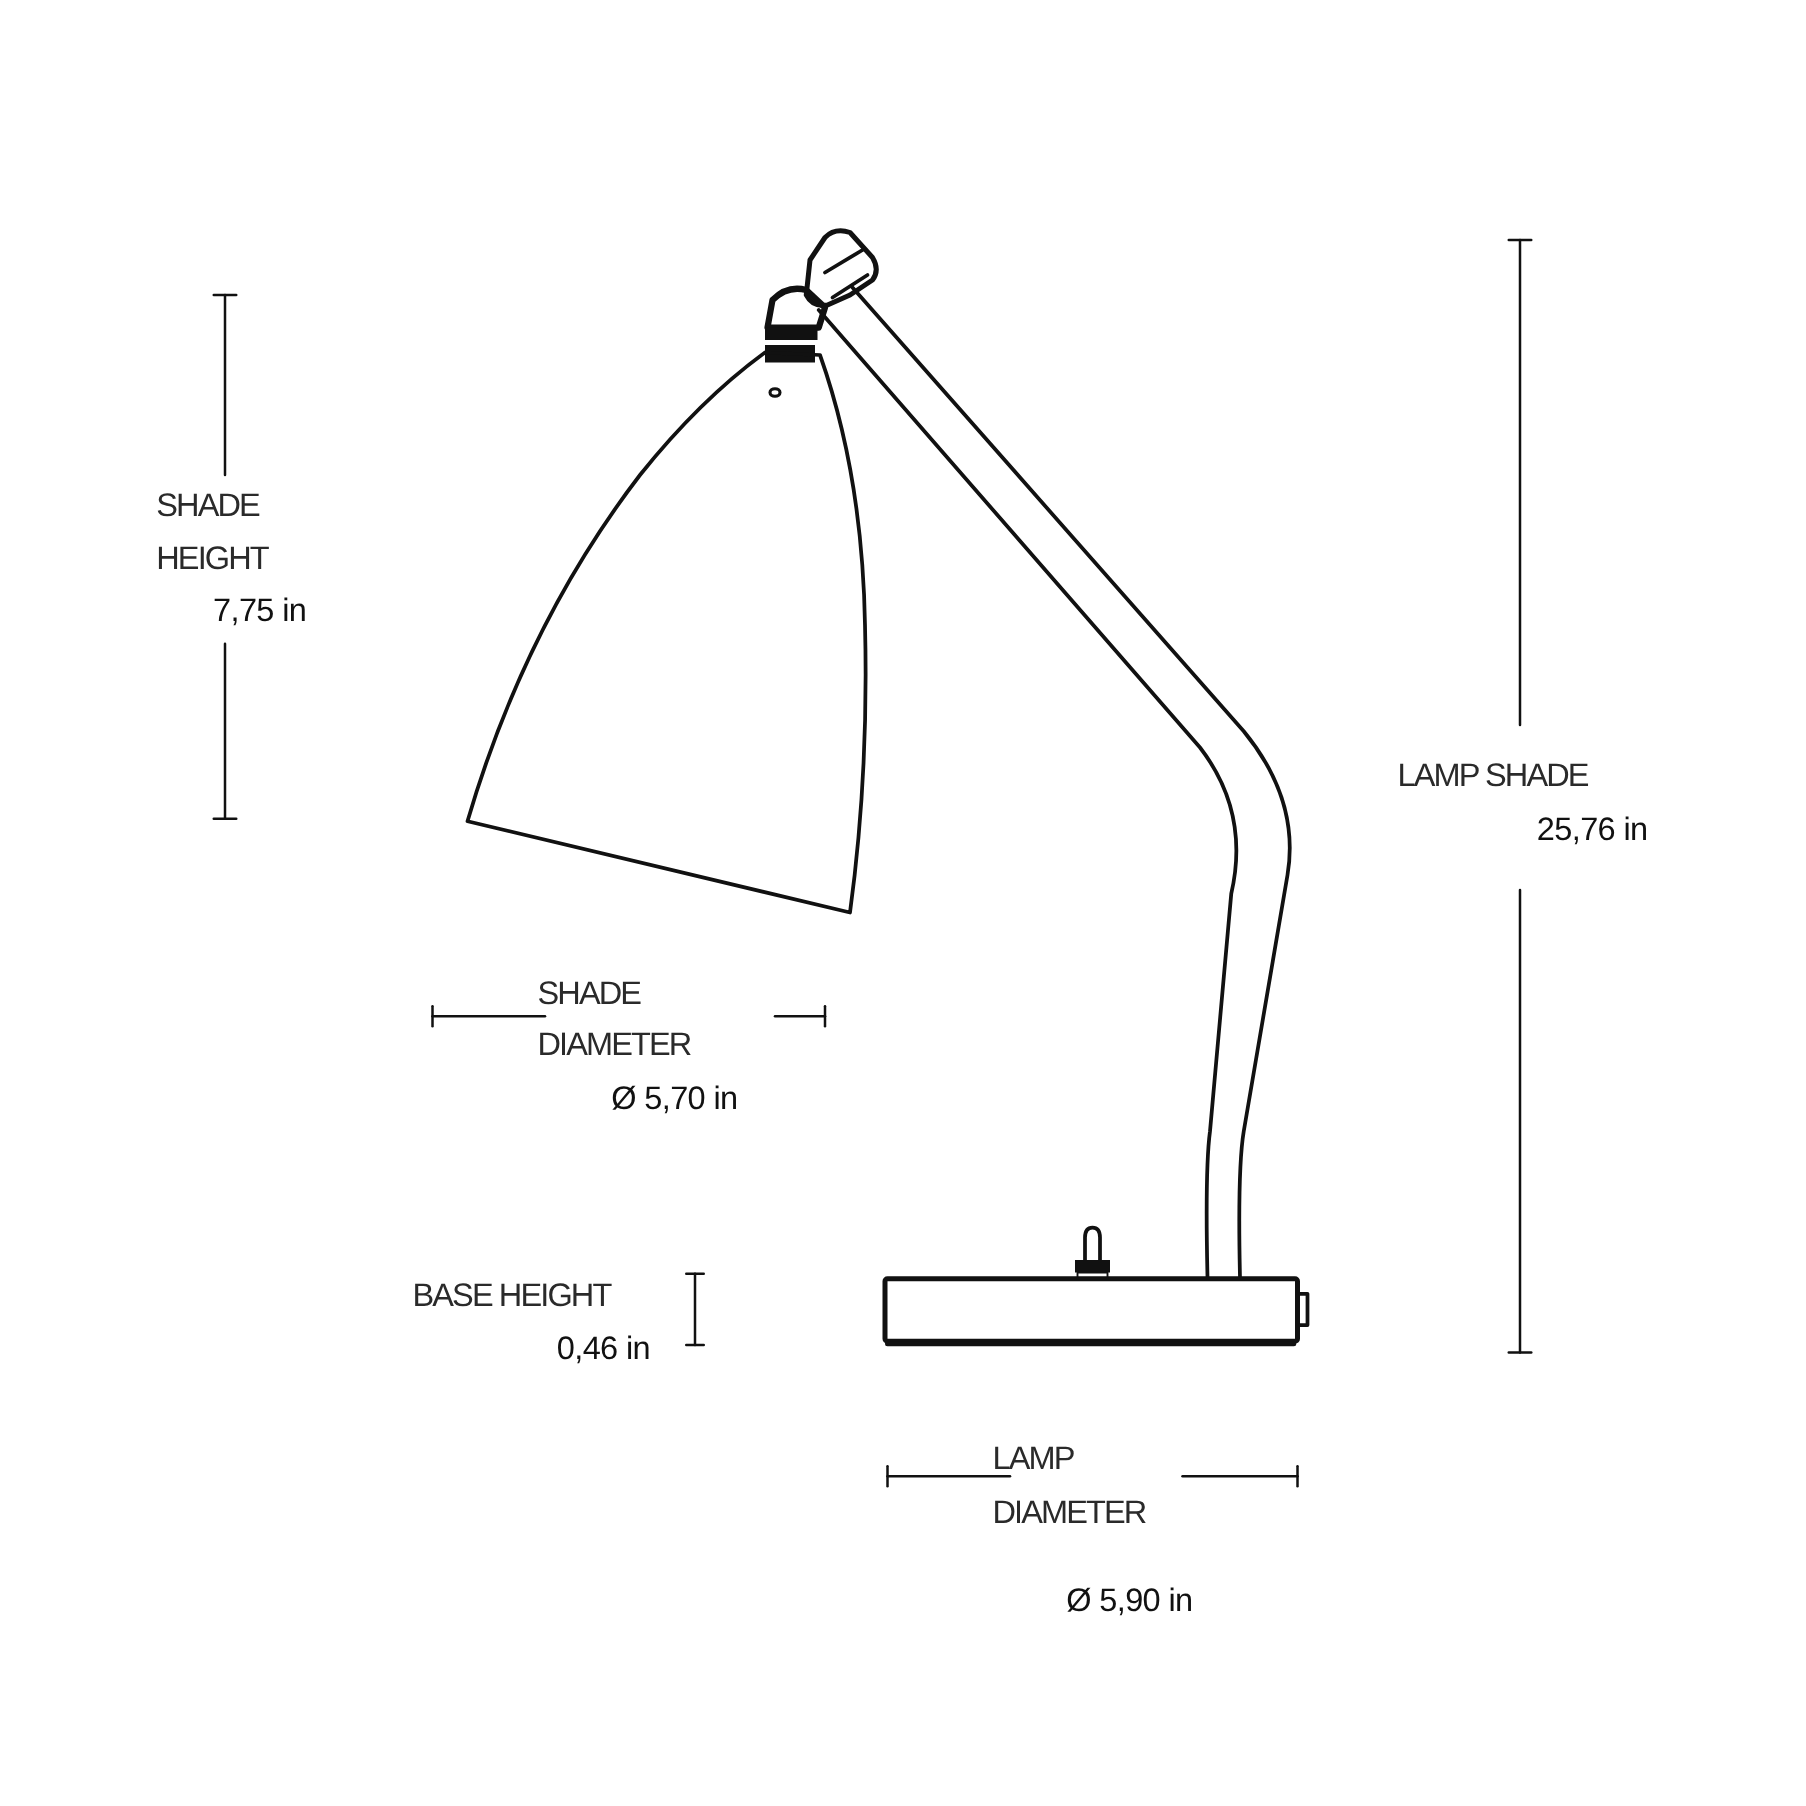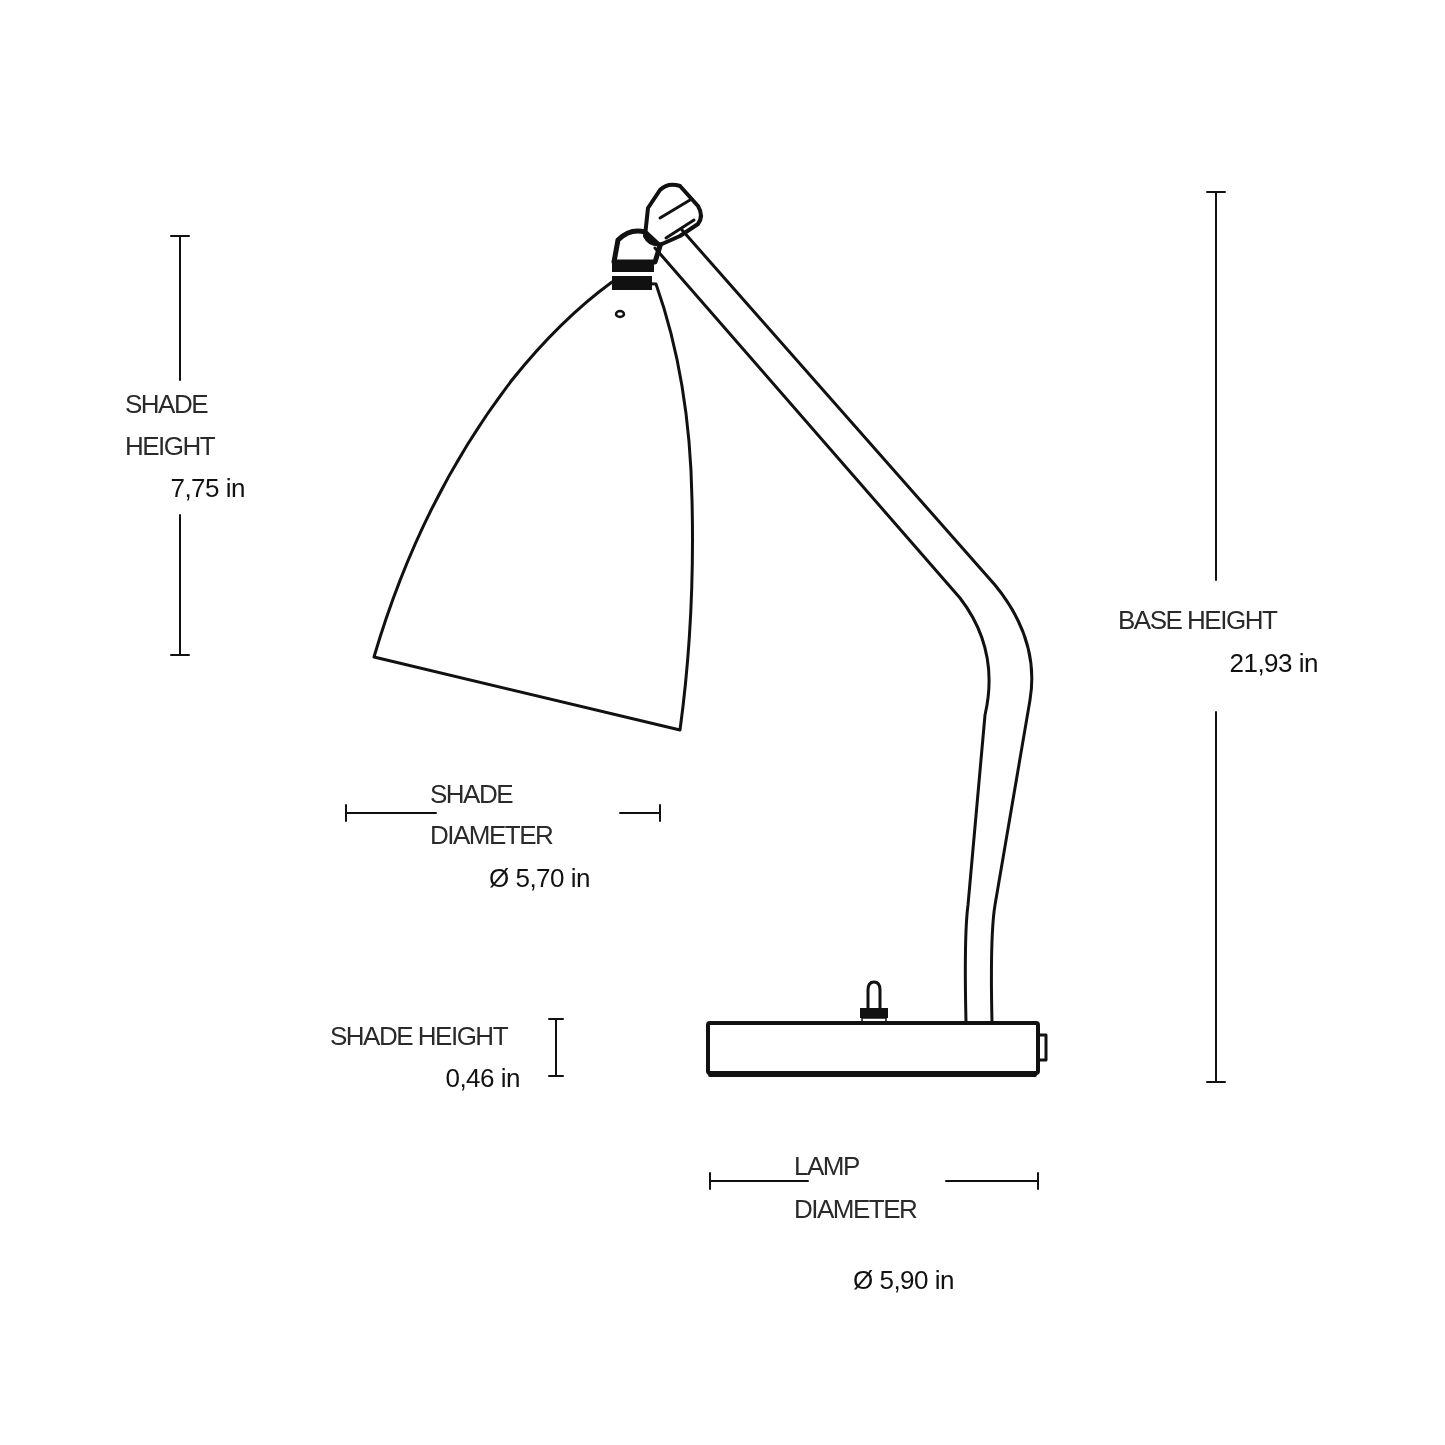"BASE HEIGHT" div.lbl { text: BASE HEIGHT -> LAMP SHADE }
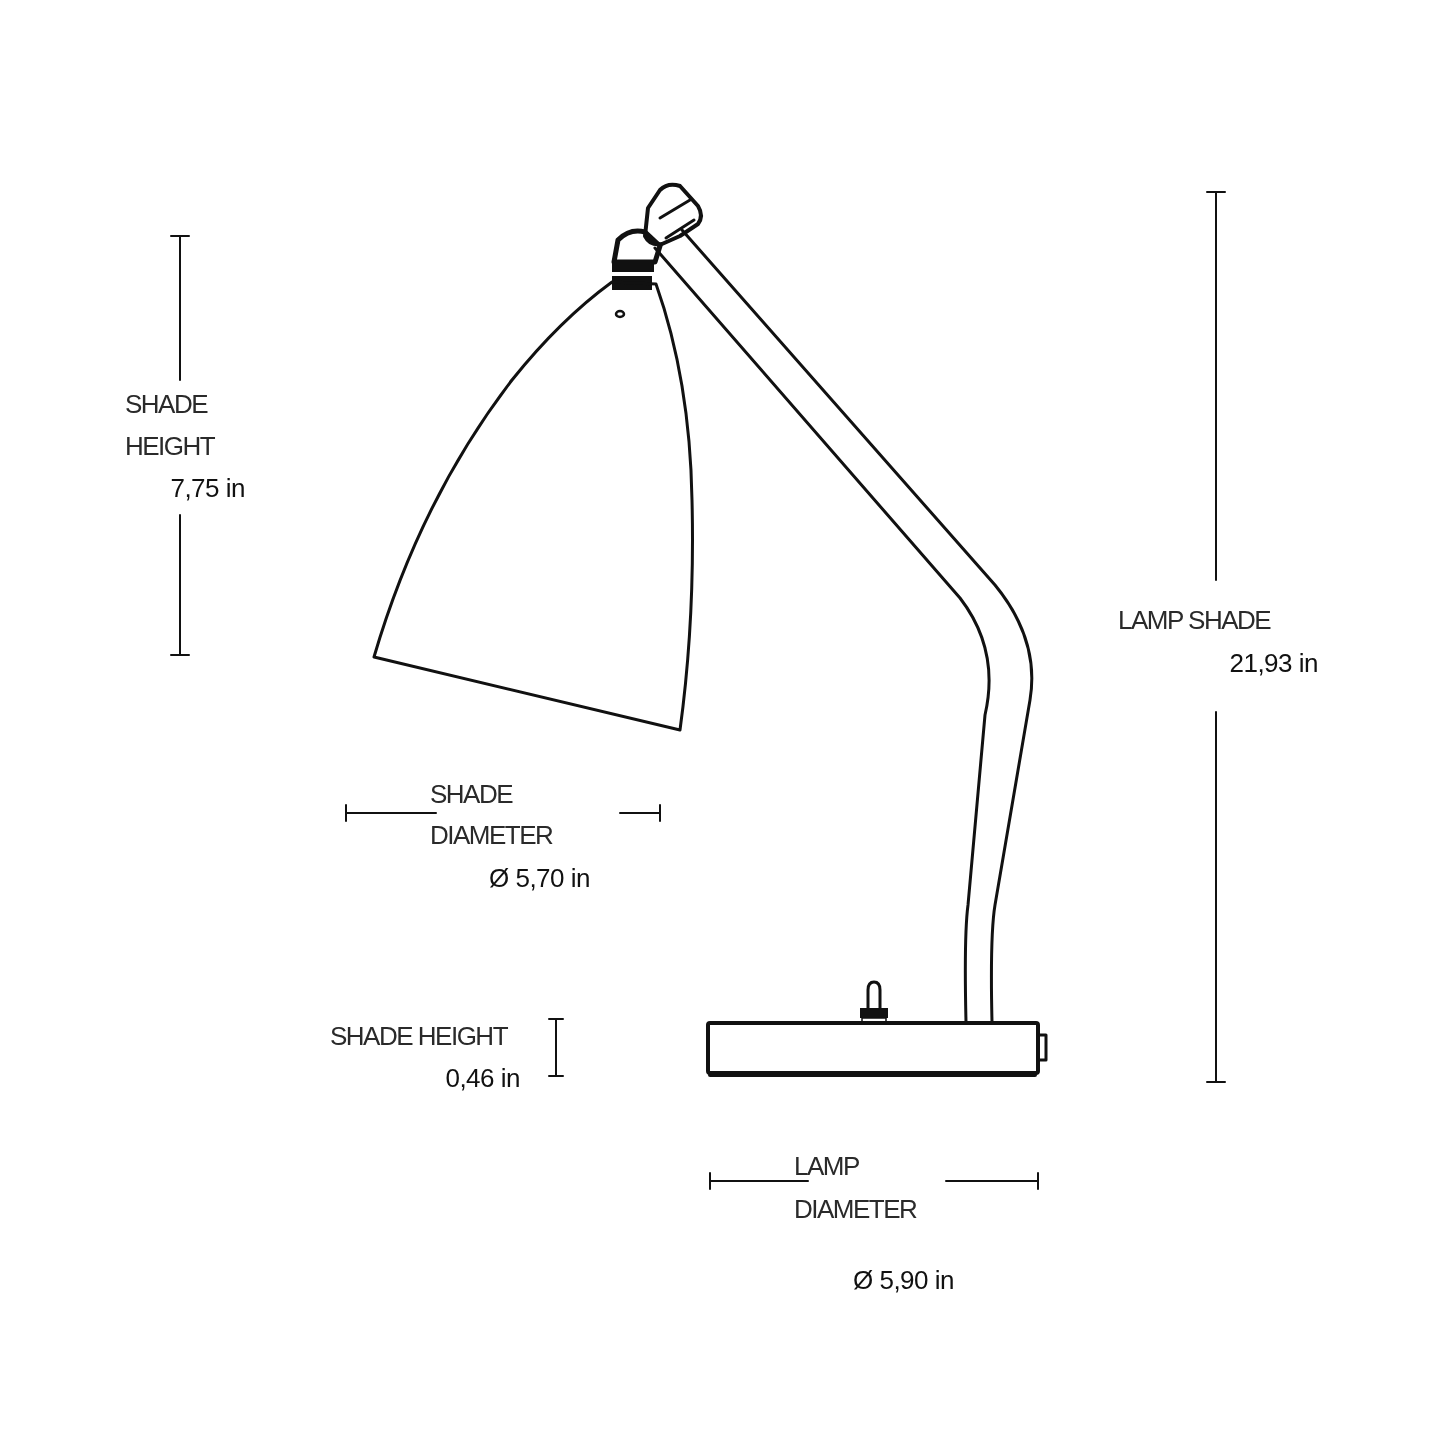"21,93 in" div.val { text: 21,93 -> 25,76 }
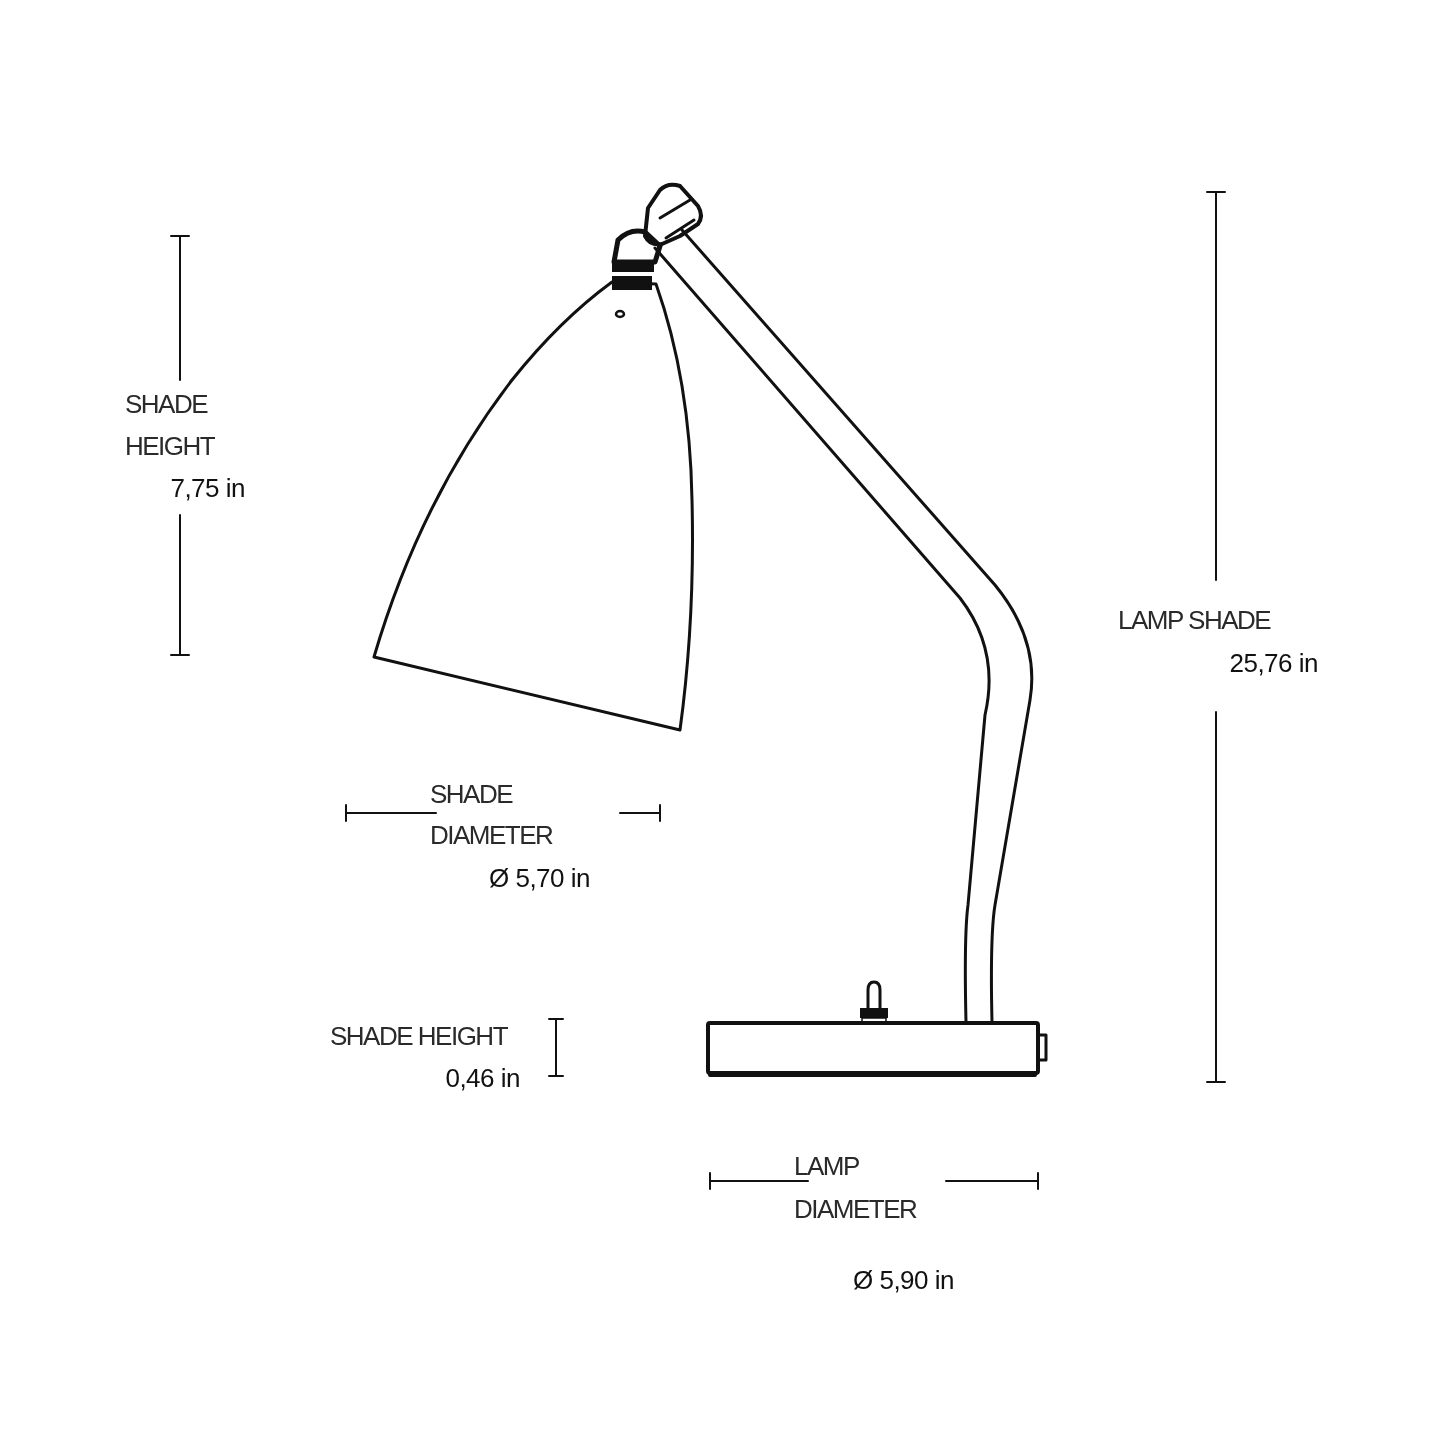"SHADE HEIGHT" div.lbl { text: SHADE -> BASE }
